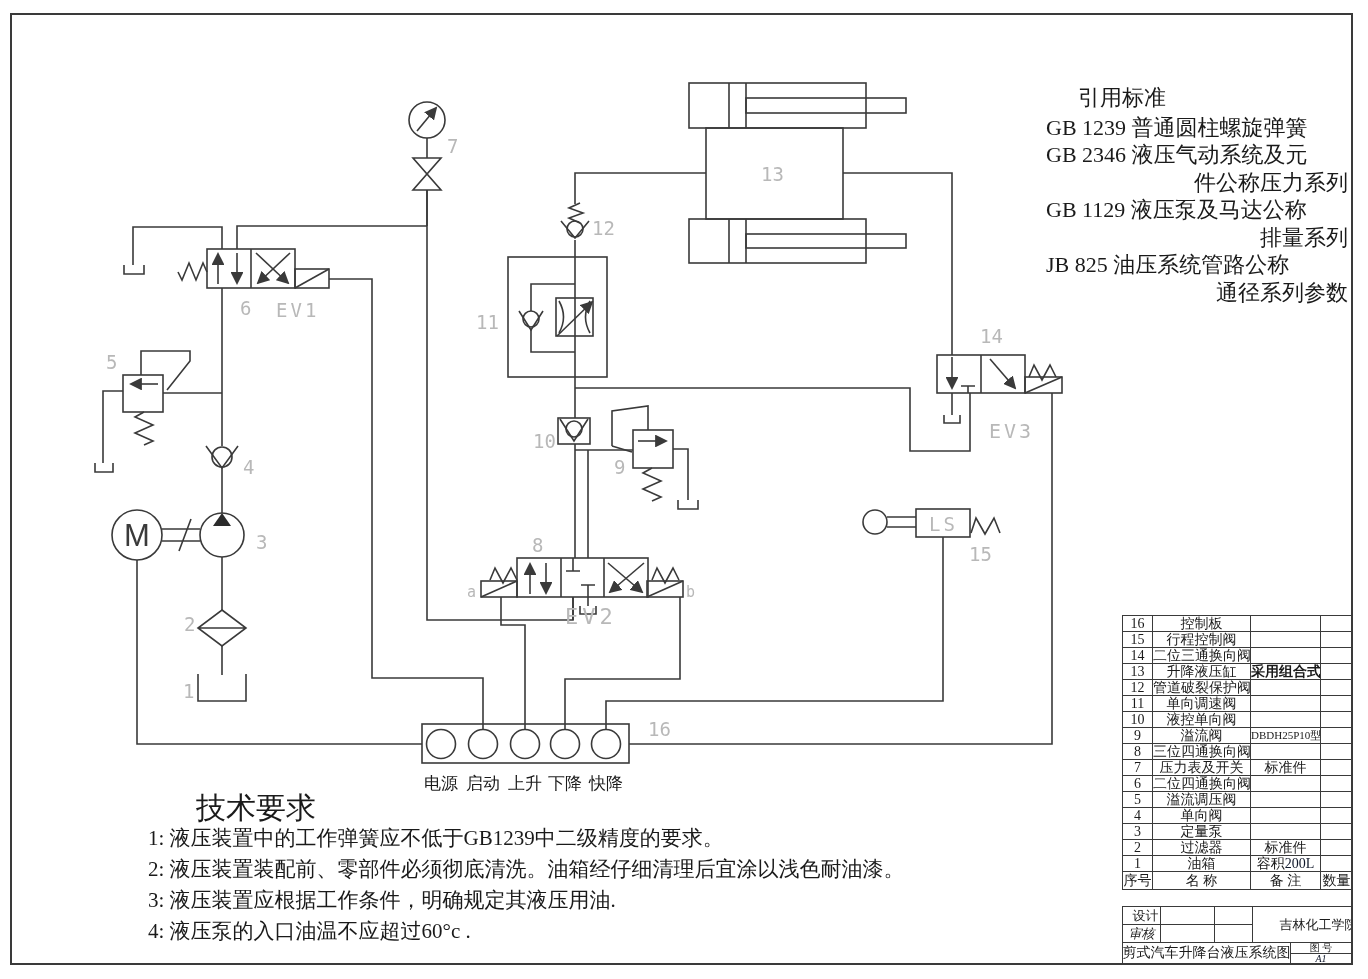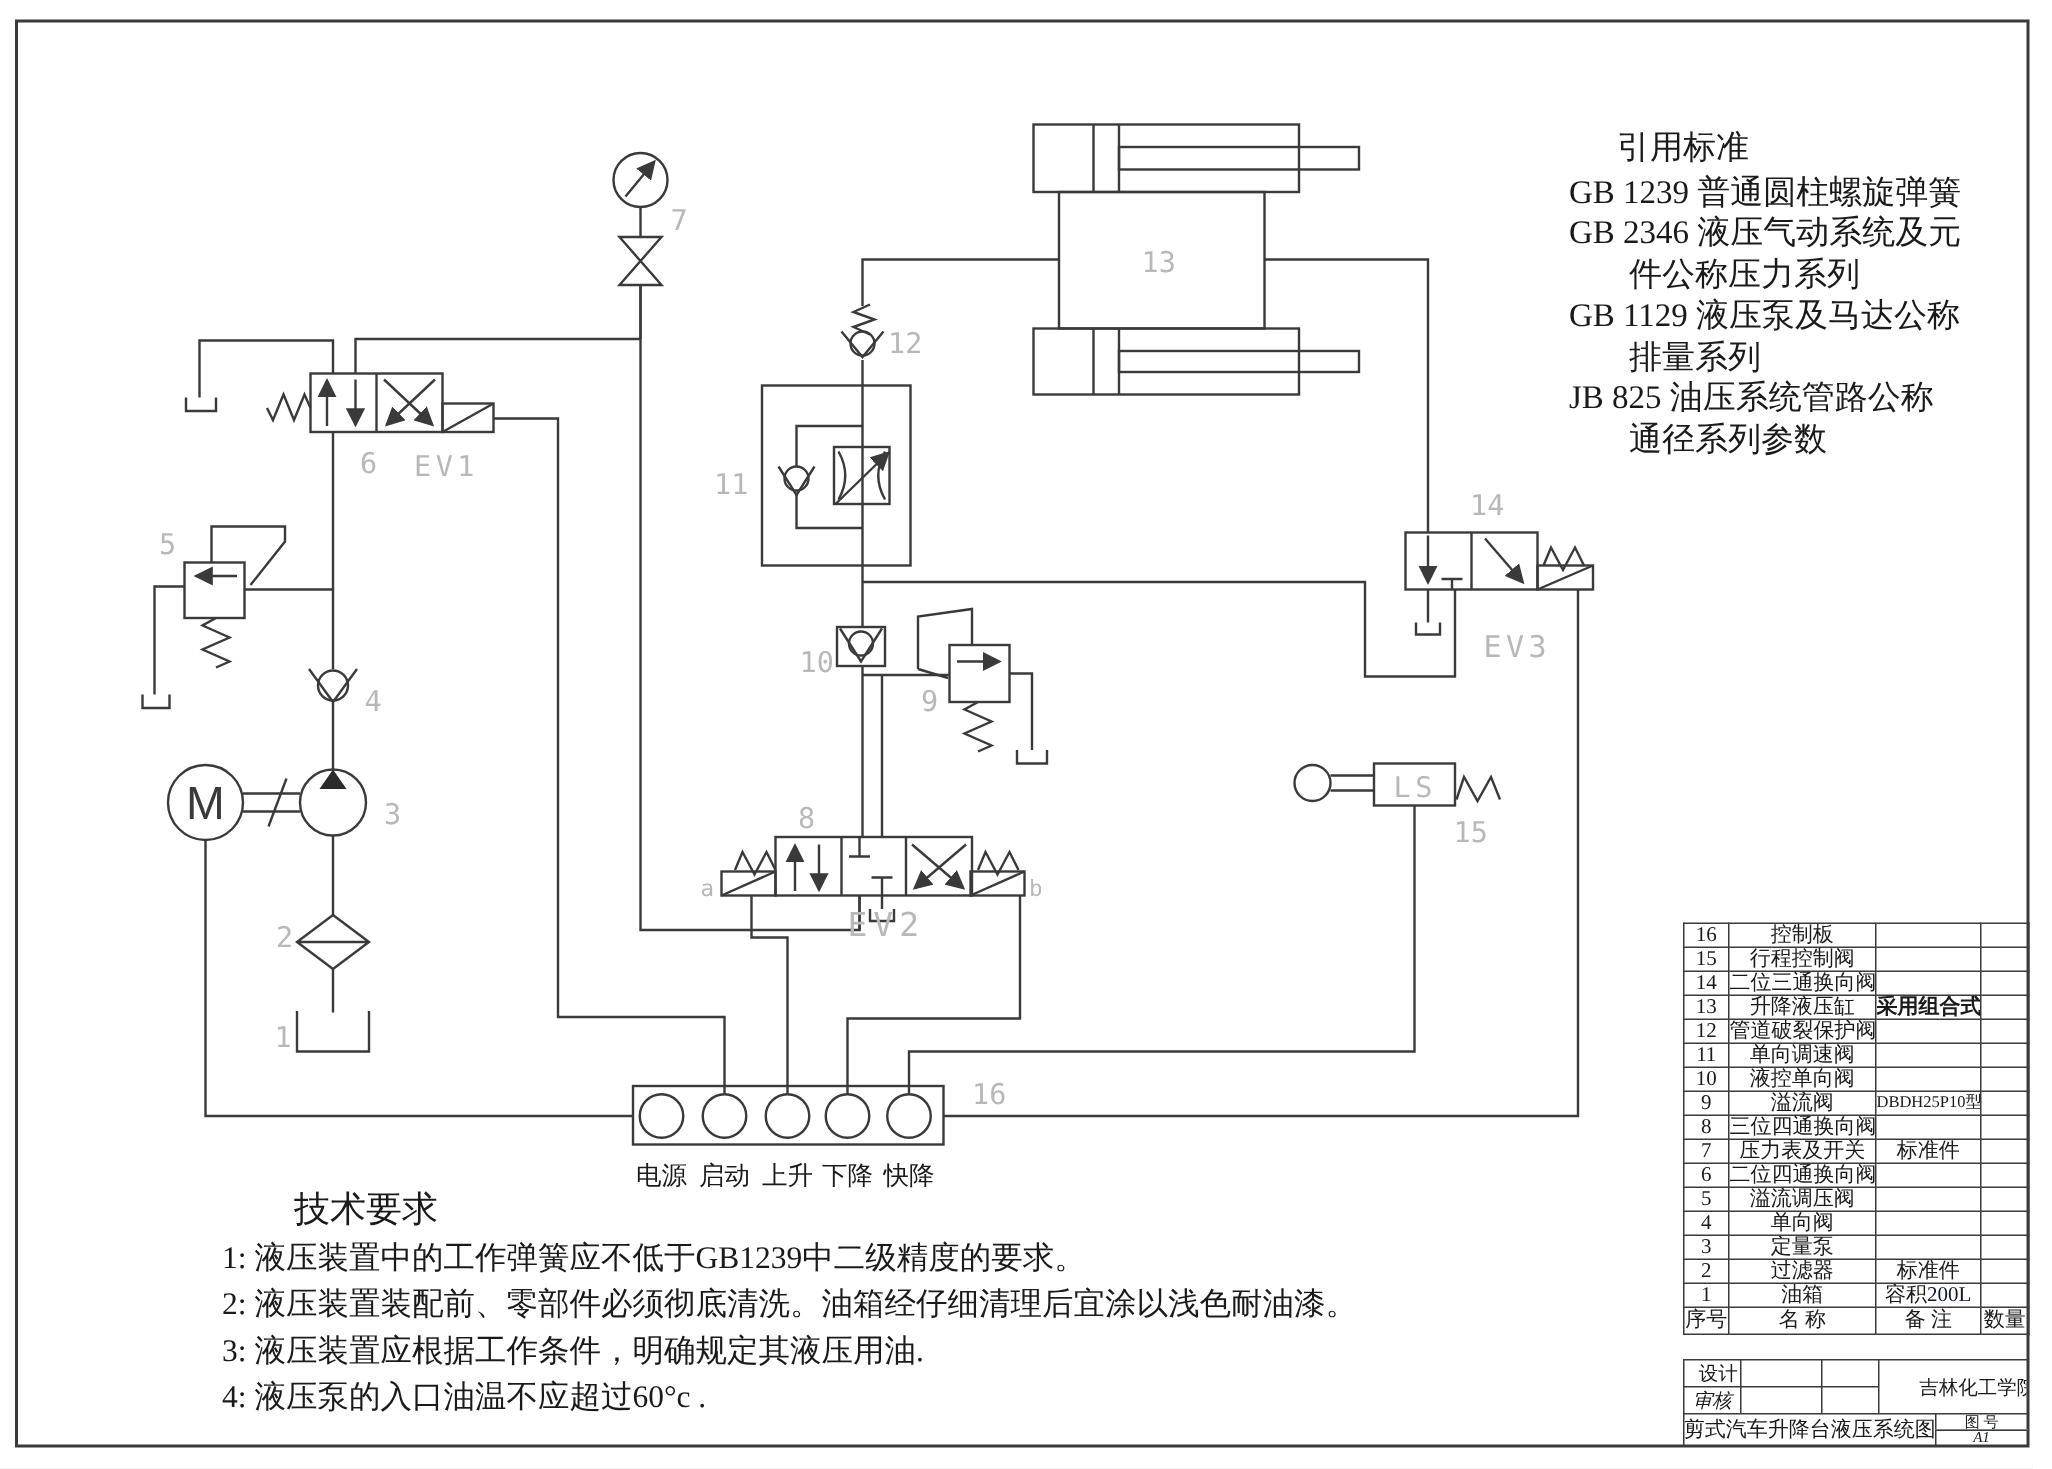"件公称压力系列" .std-line.cont { margin-left: 40px -> 24px; text-align: none -> right }
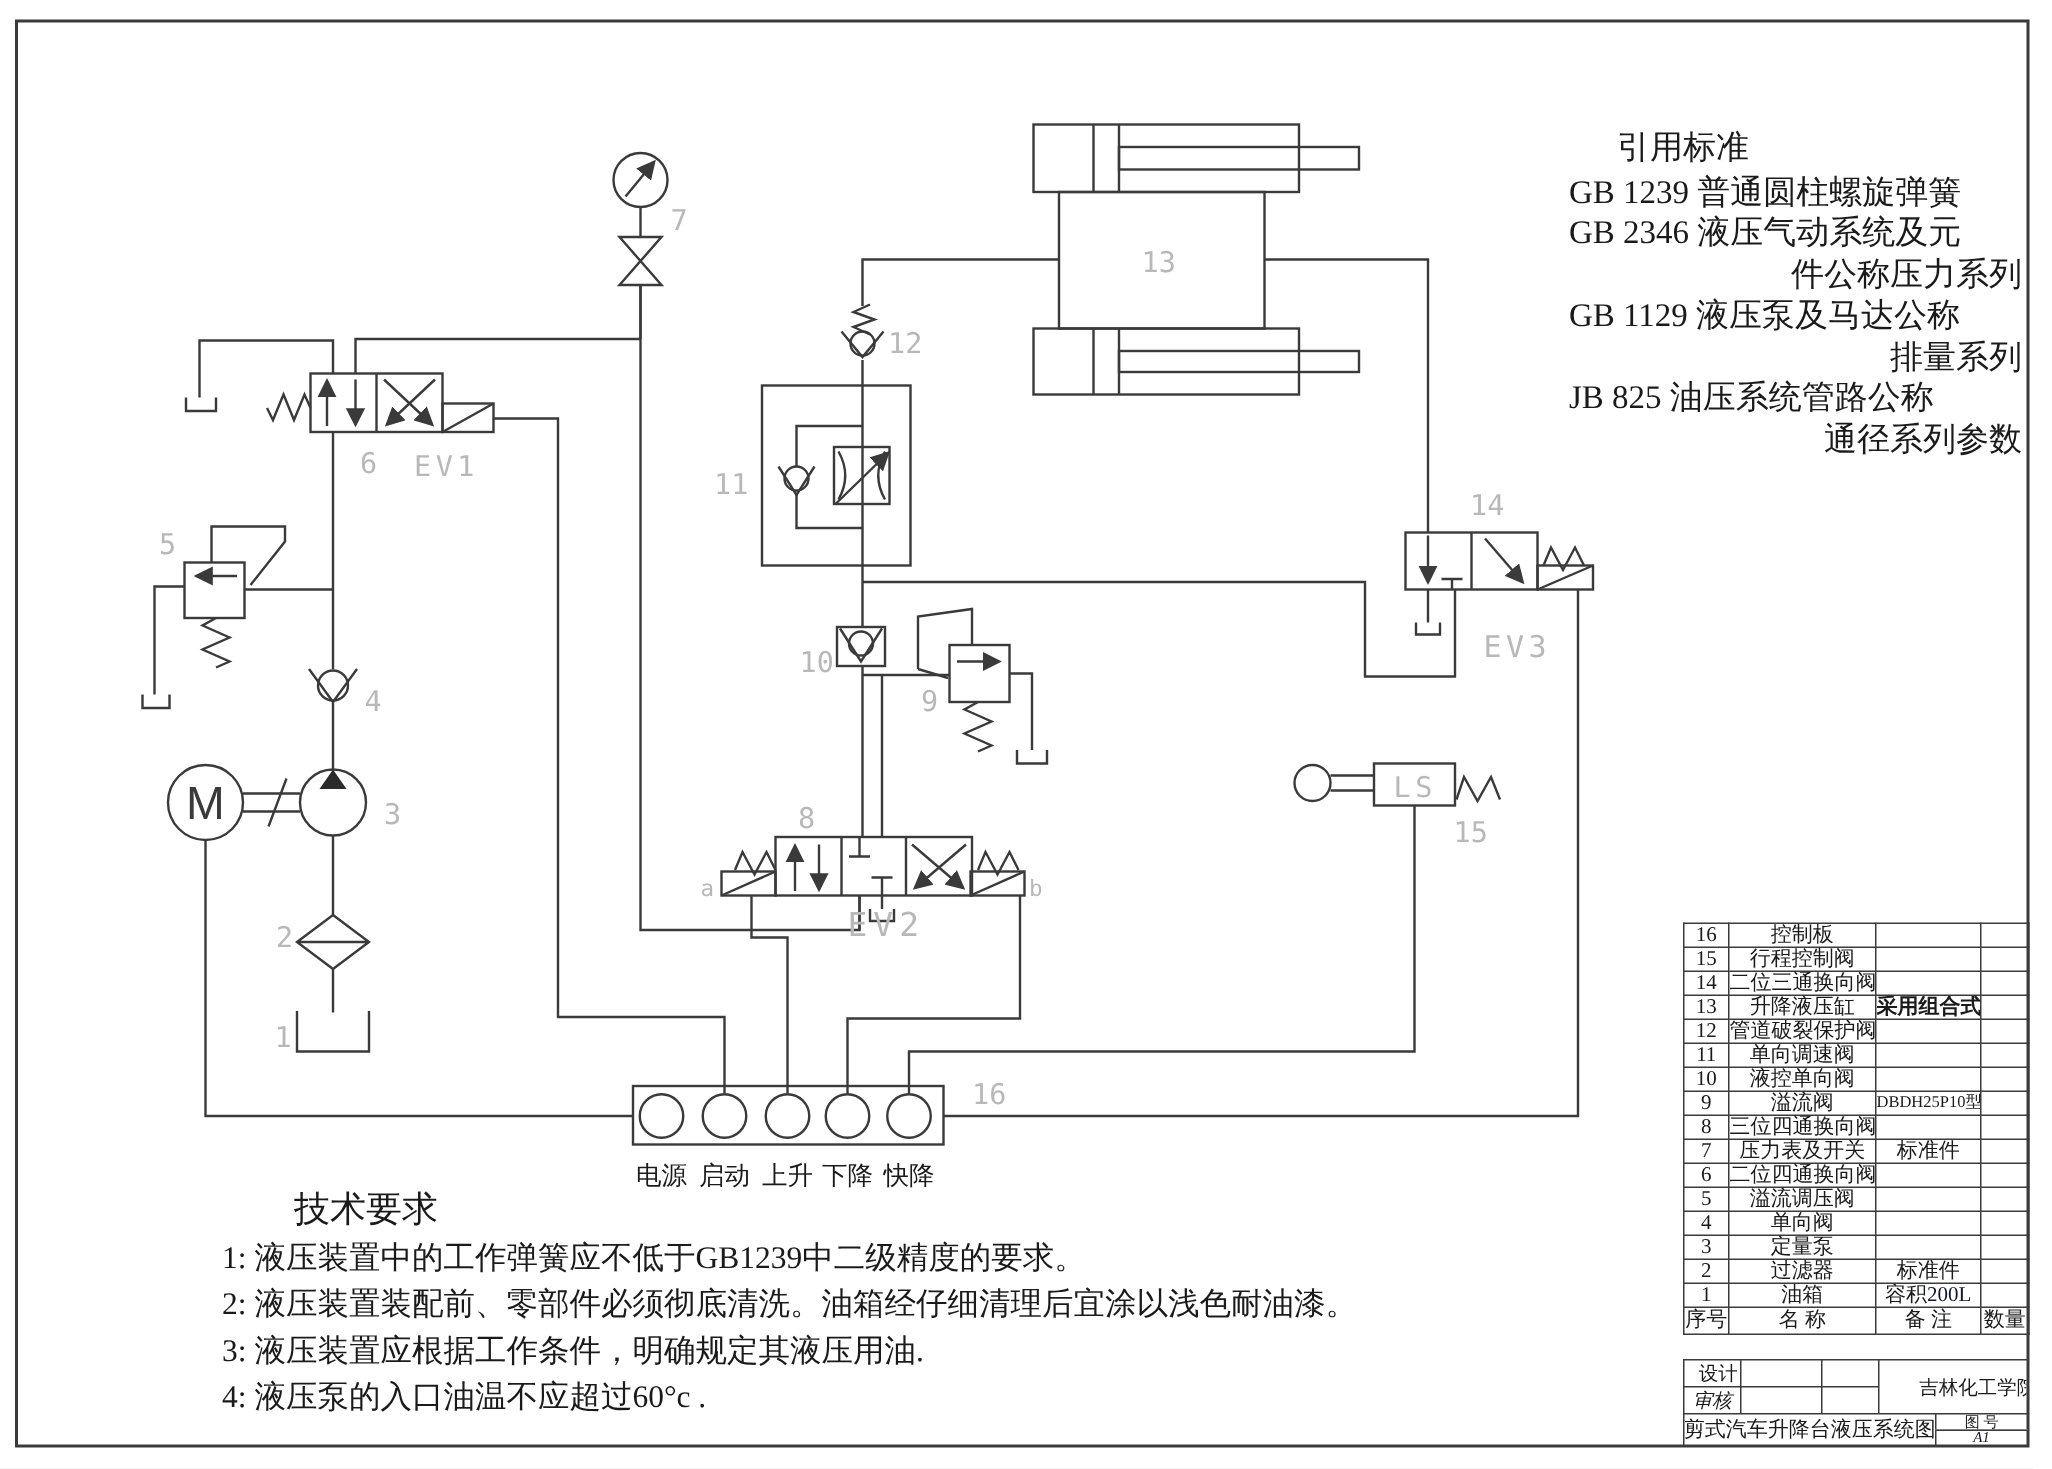"技术要求" .tech .tech-title { font-size: 24px -> 30px }
